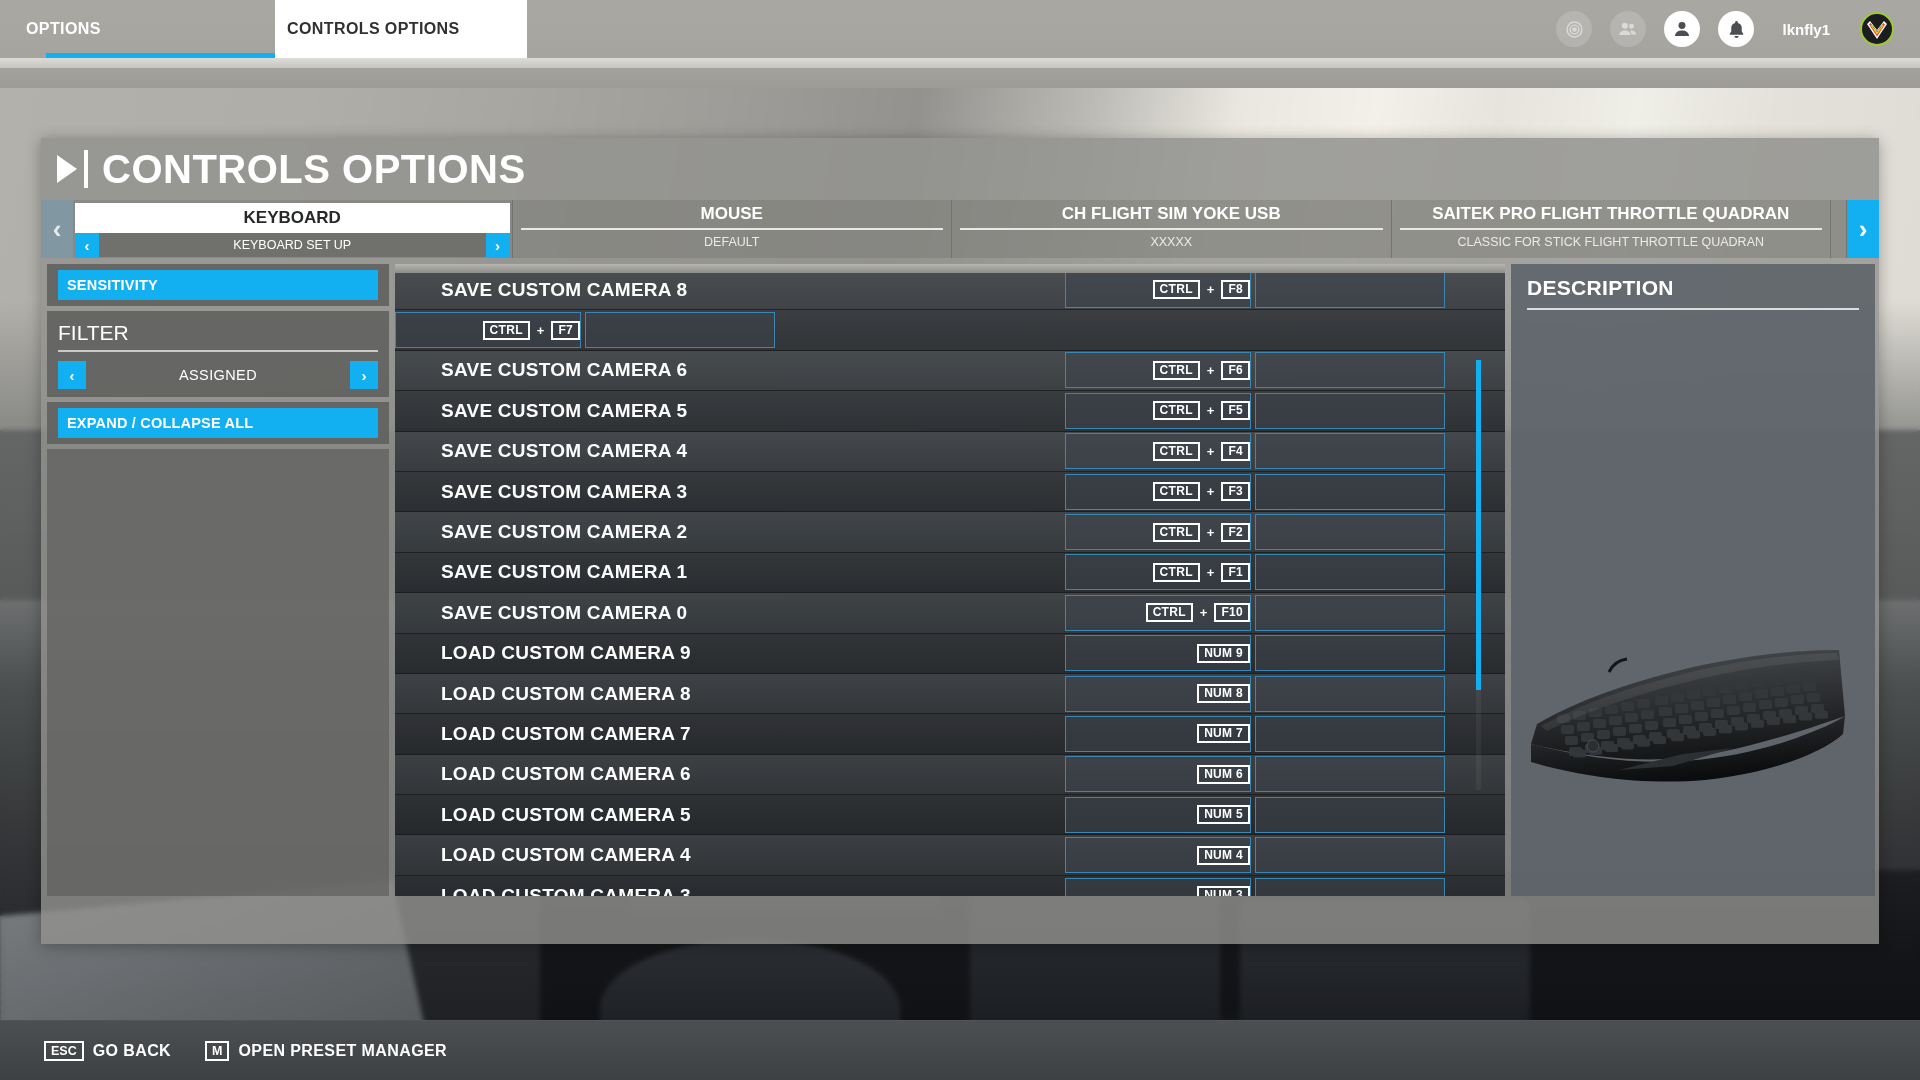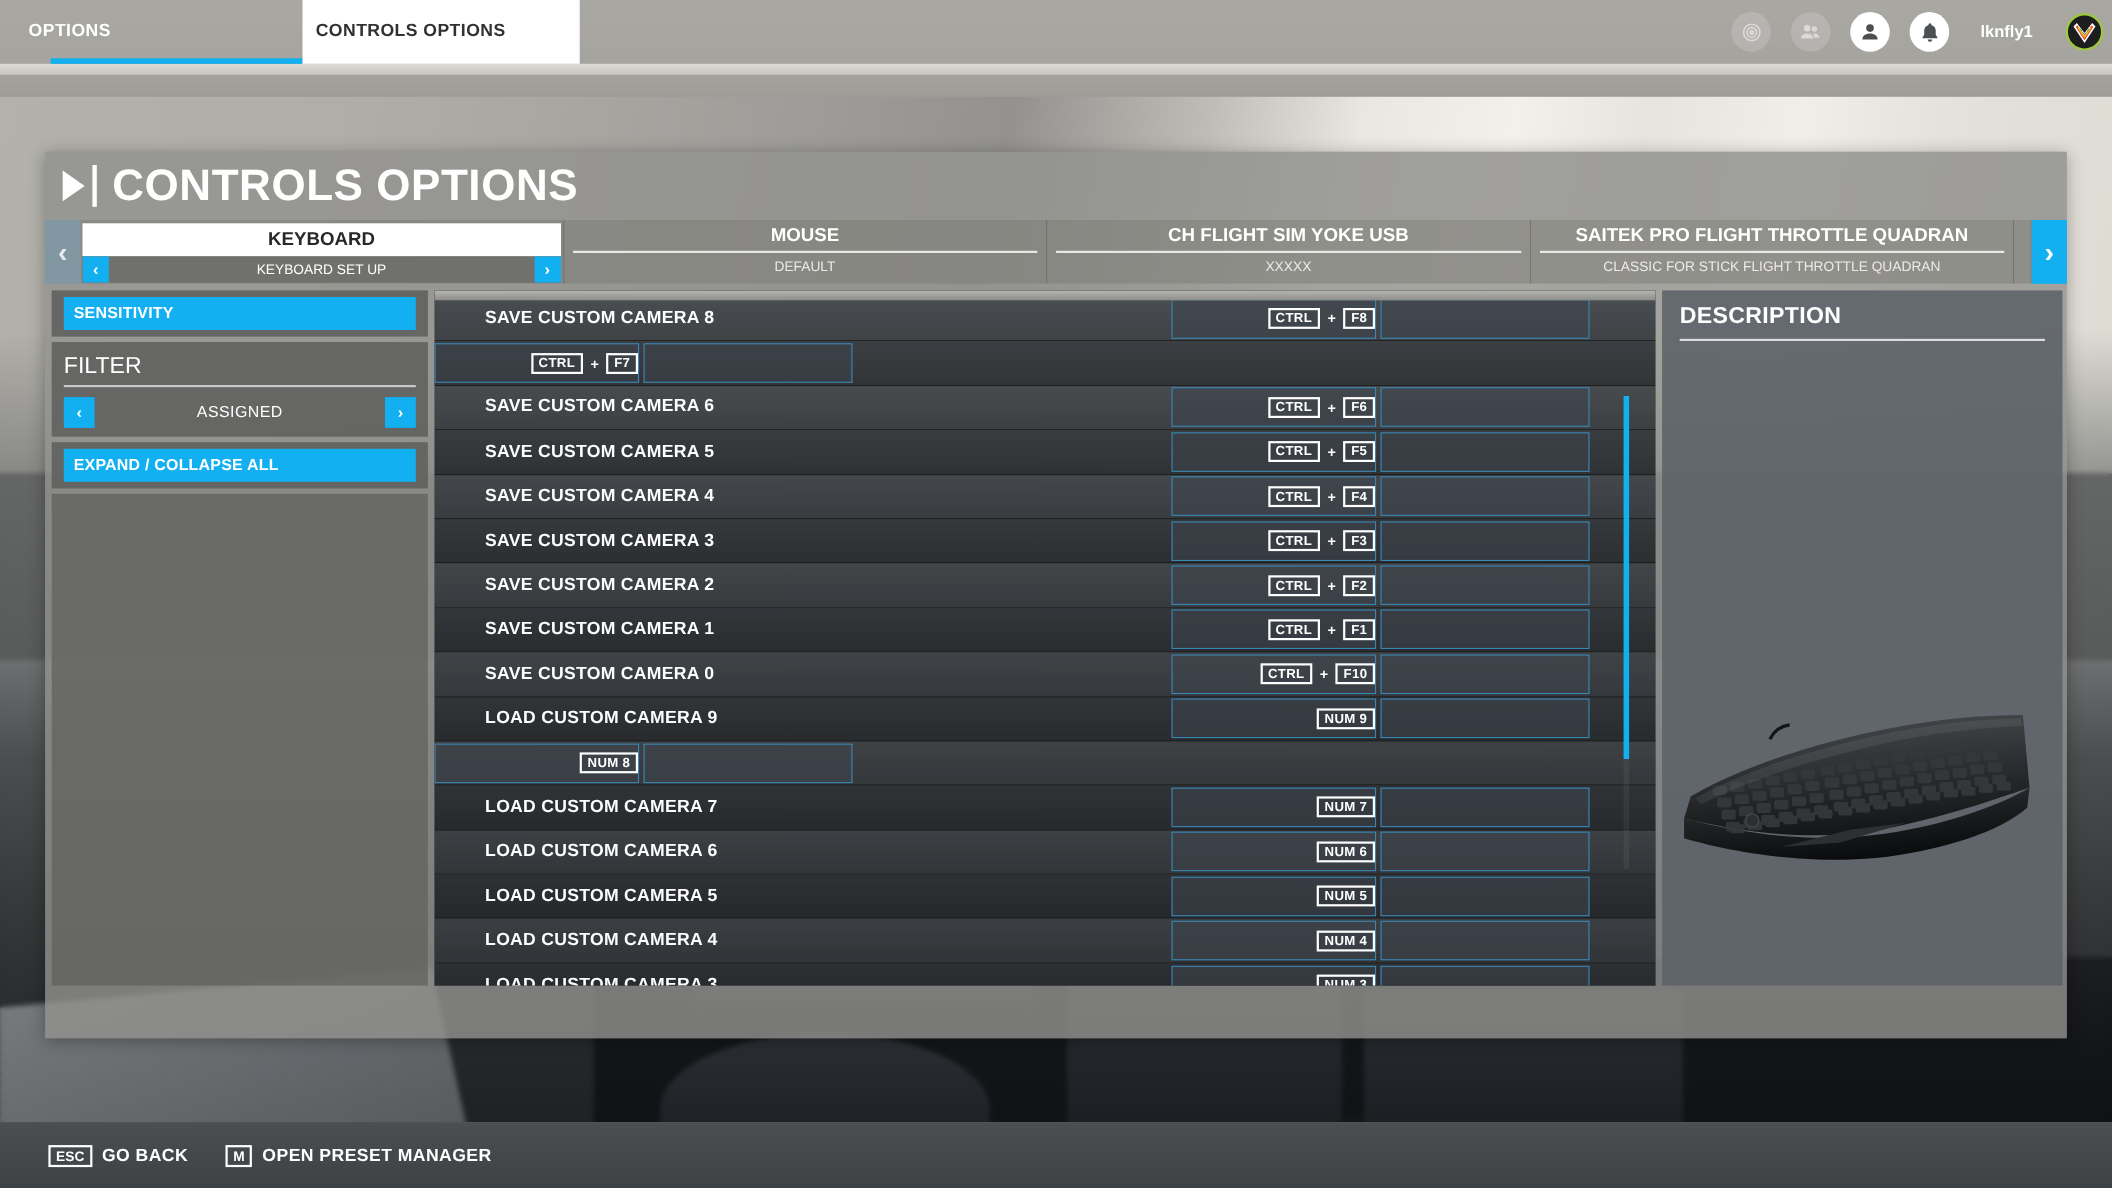"lknfly1" .topicons { padding-right: 8px -> 26px }
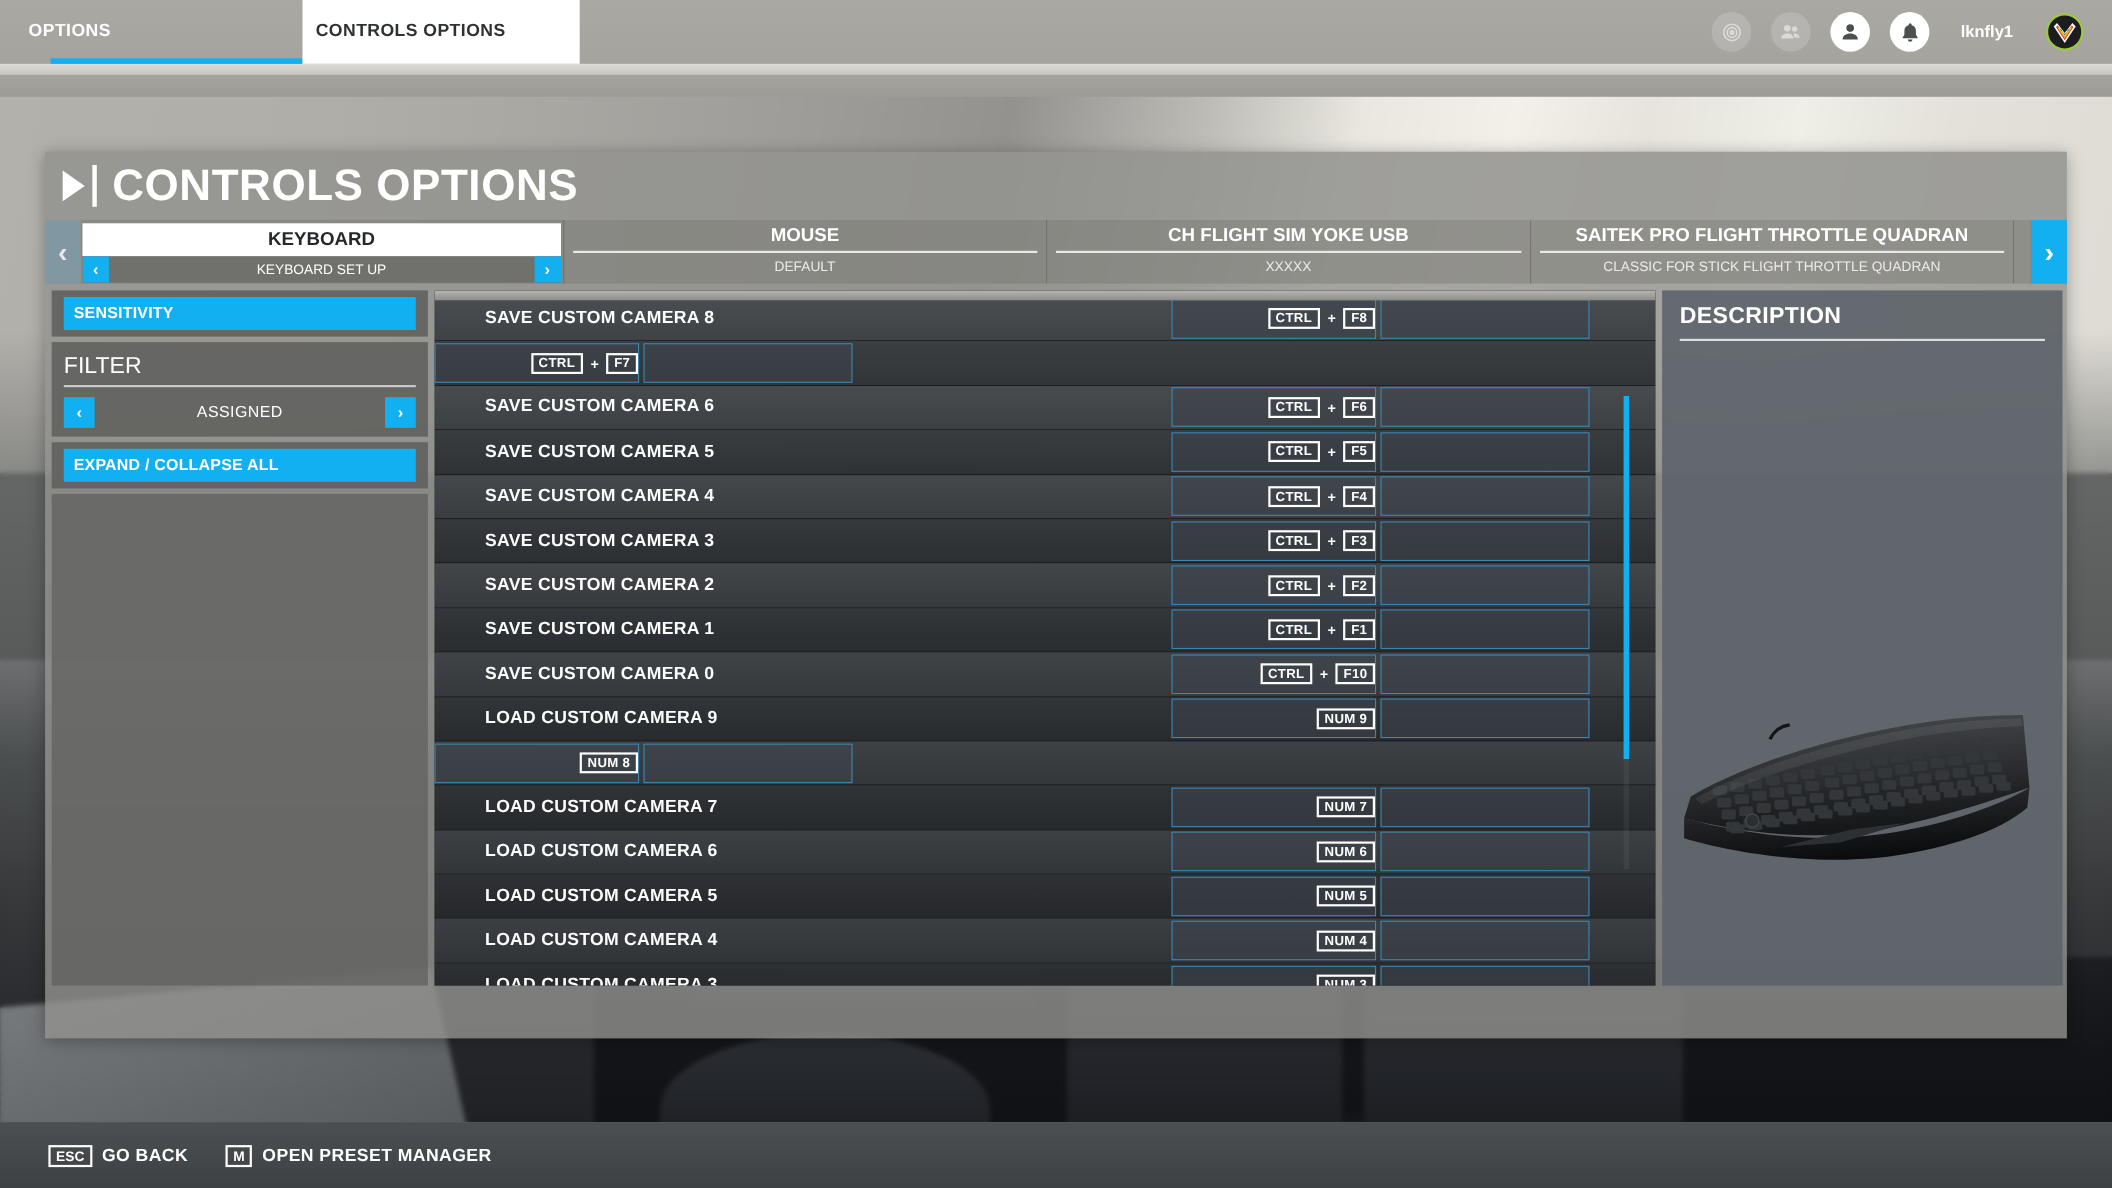"SAVE CUSTOM CAMERA 8" .row .rname { font-size: 16px -> 19px }
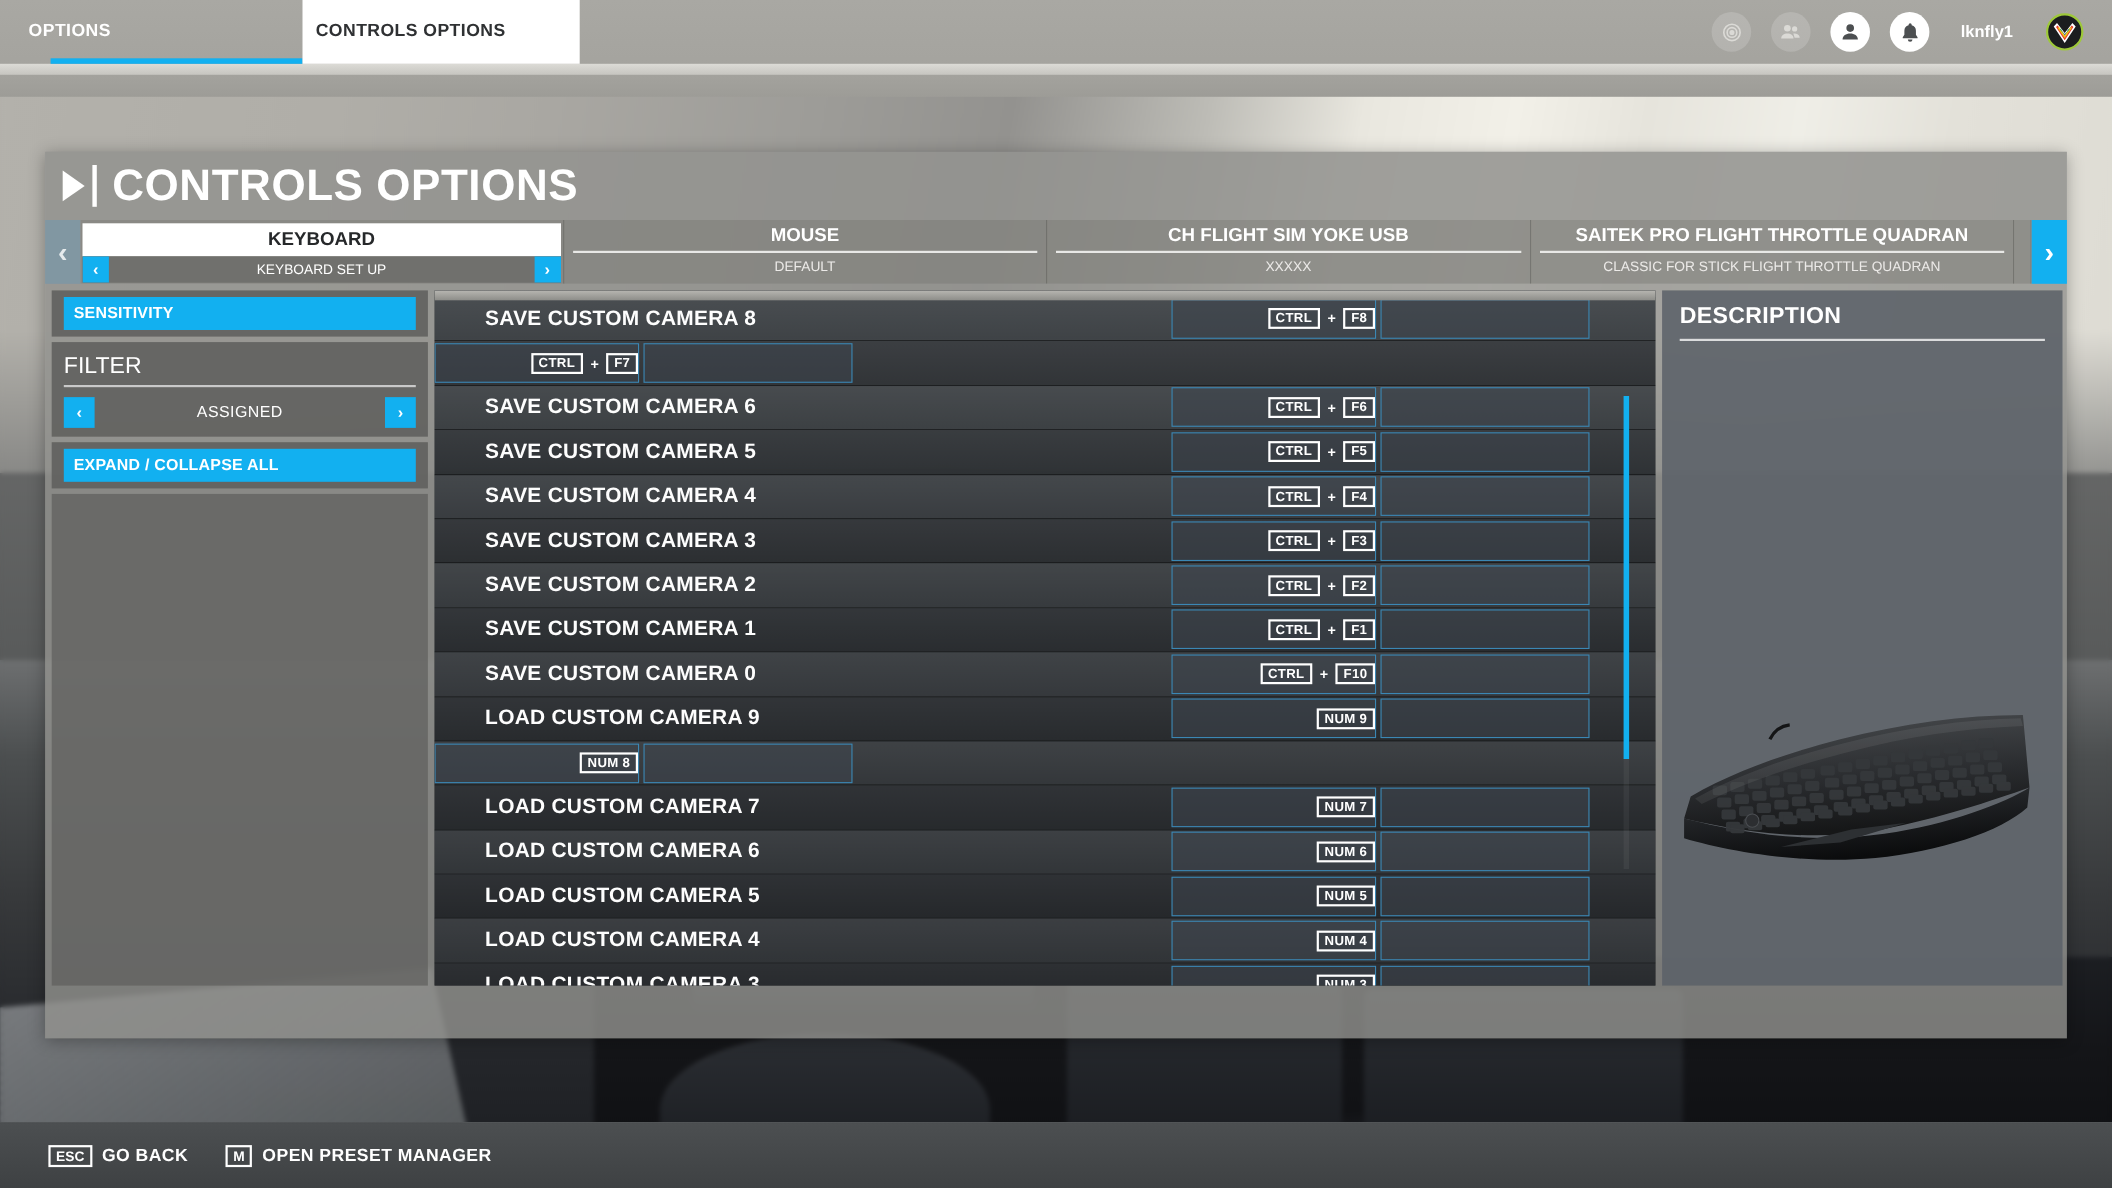"LOAD CUSTOM CAMERA 8" div.rname { html: none -> <div>LOAD CUSTOM CAMERA 8</div> }
